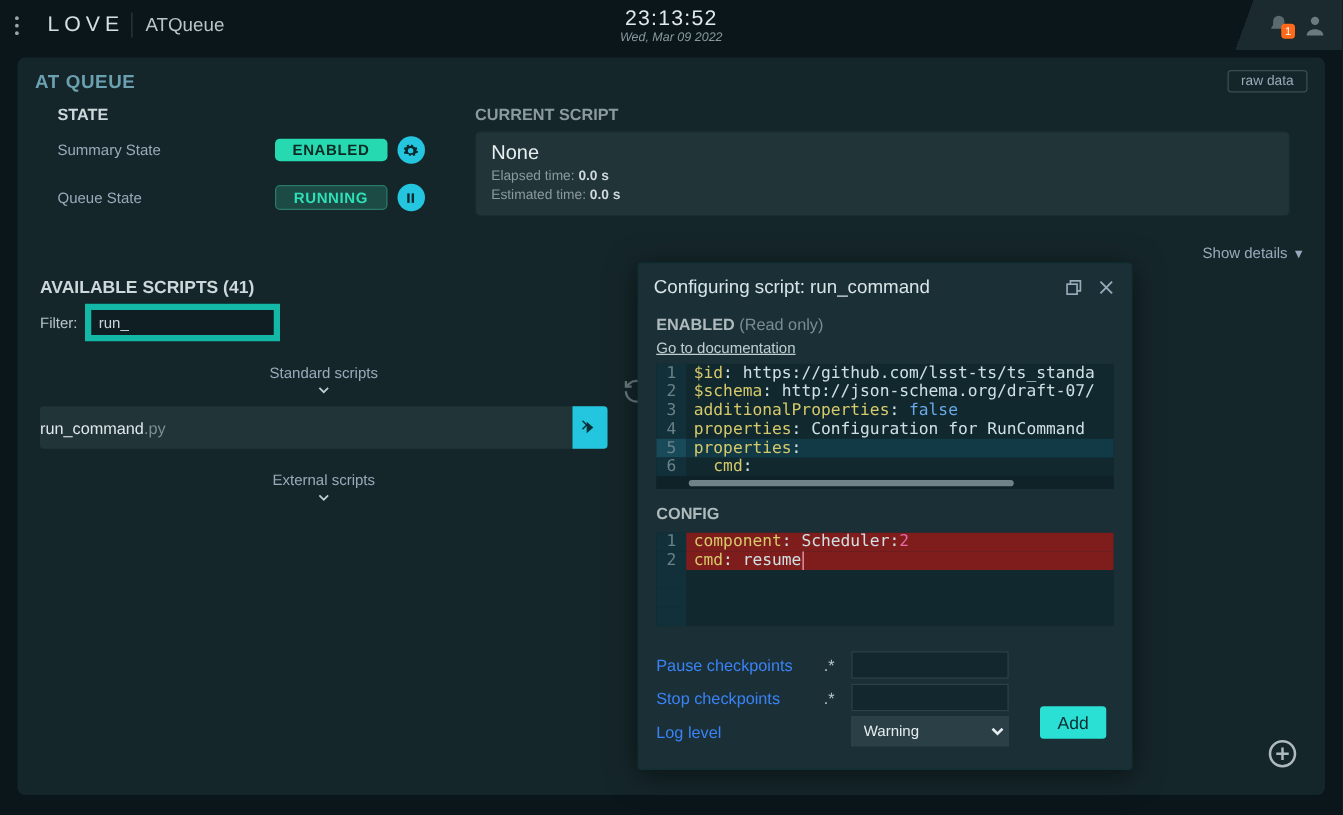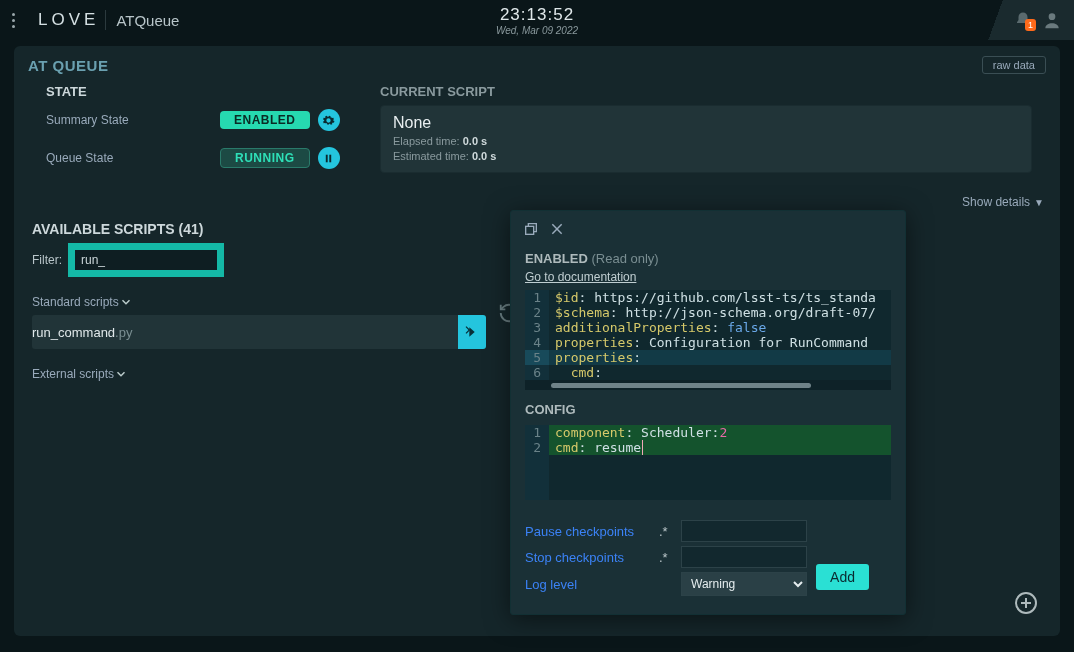"Configuring script: run_command" span.title { html: none -> <span>Configuring script: run_command</span> }
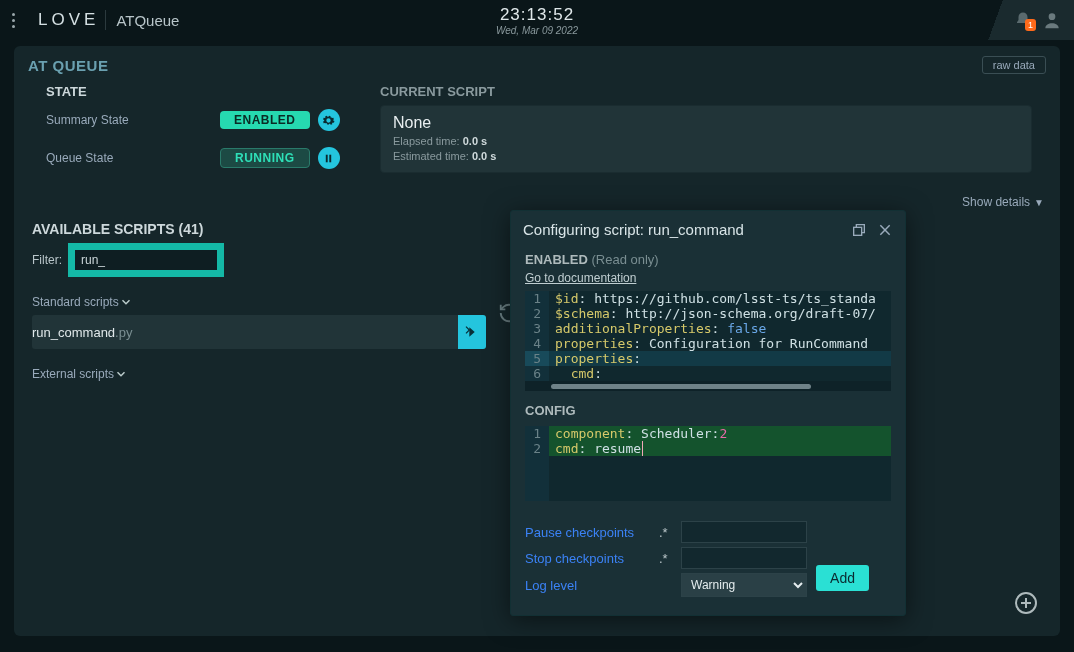"run_" .filter-row input { border: 7px solid #14b8a6 -> 5px solid #14b8a6 }
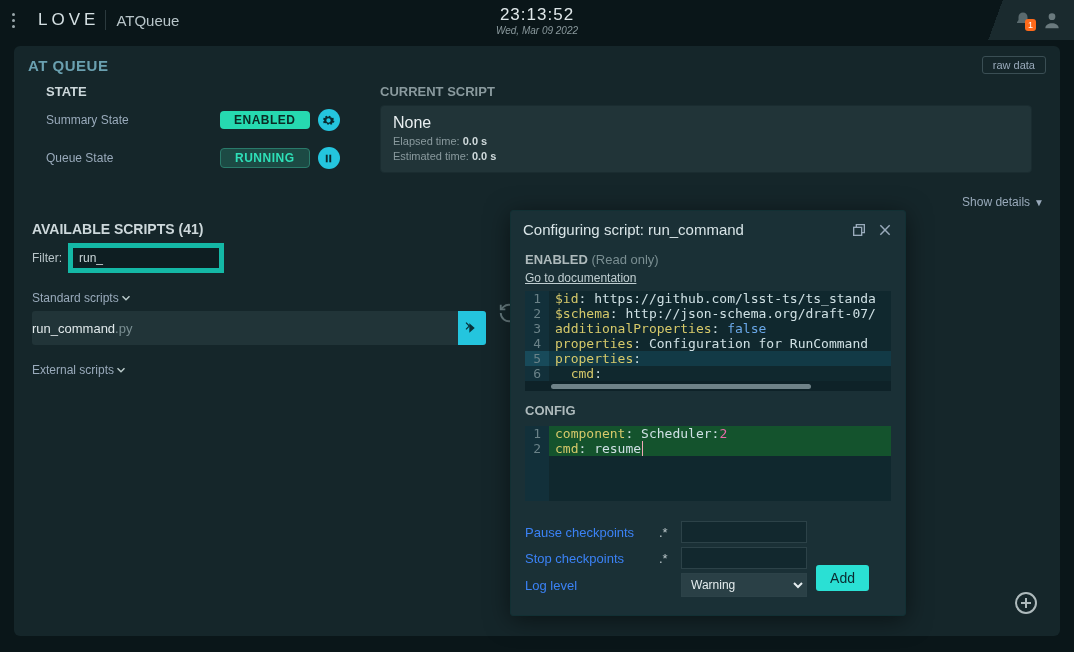"Standard scripts" .group-head { flex-direction: none -> column; justify-content: none -> space-between }
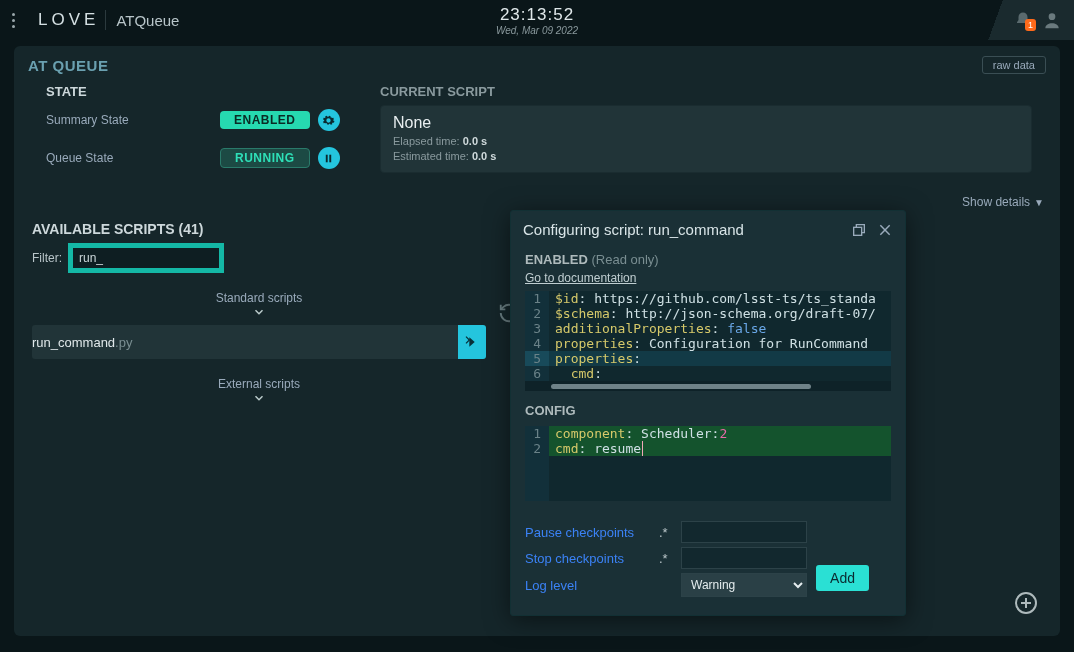"component: Scheduler:2" .hl-config .txt { background: #14532d -> #7f1d1d }
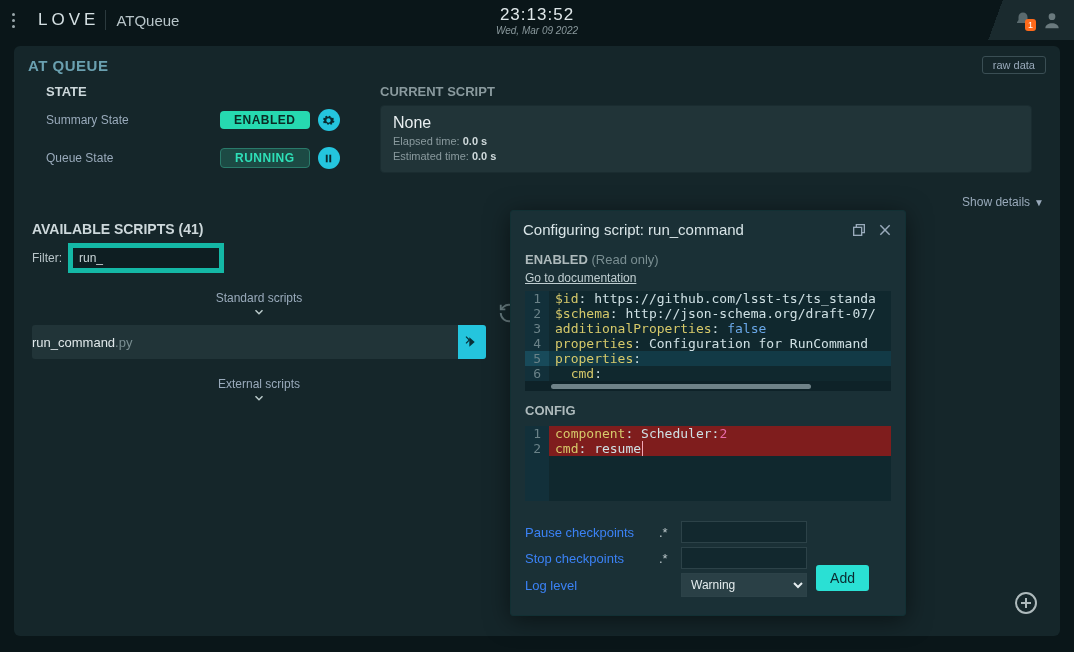"Add" .add-btn { right: 36px -> 20px }
